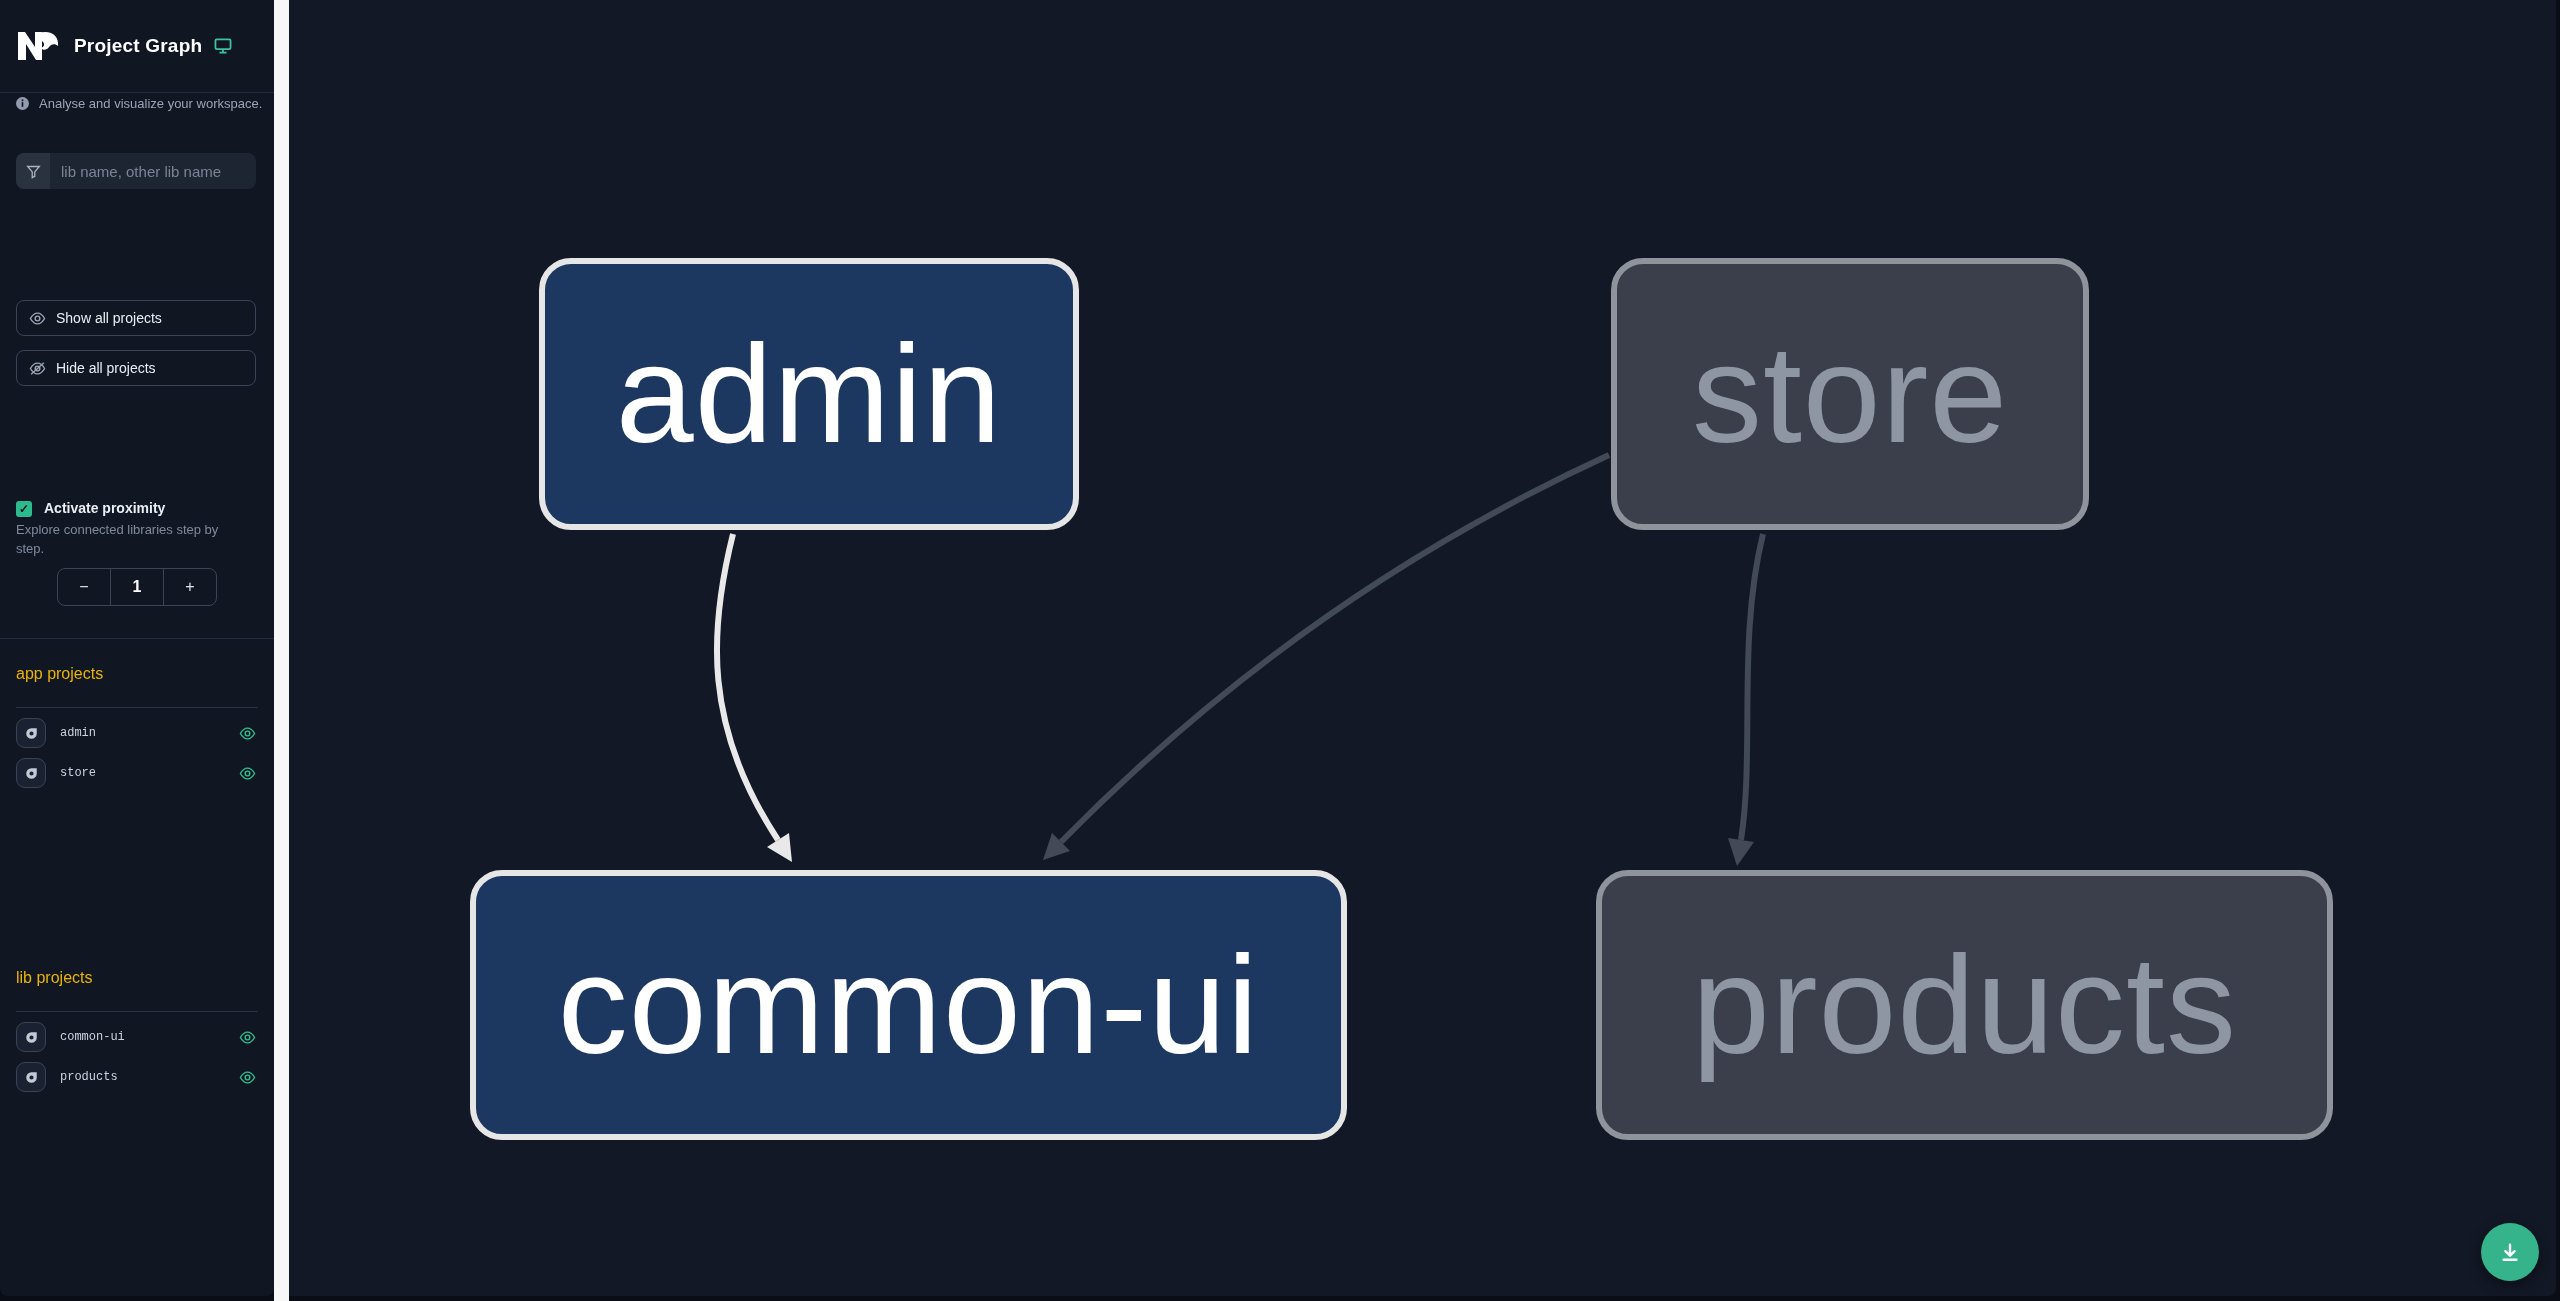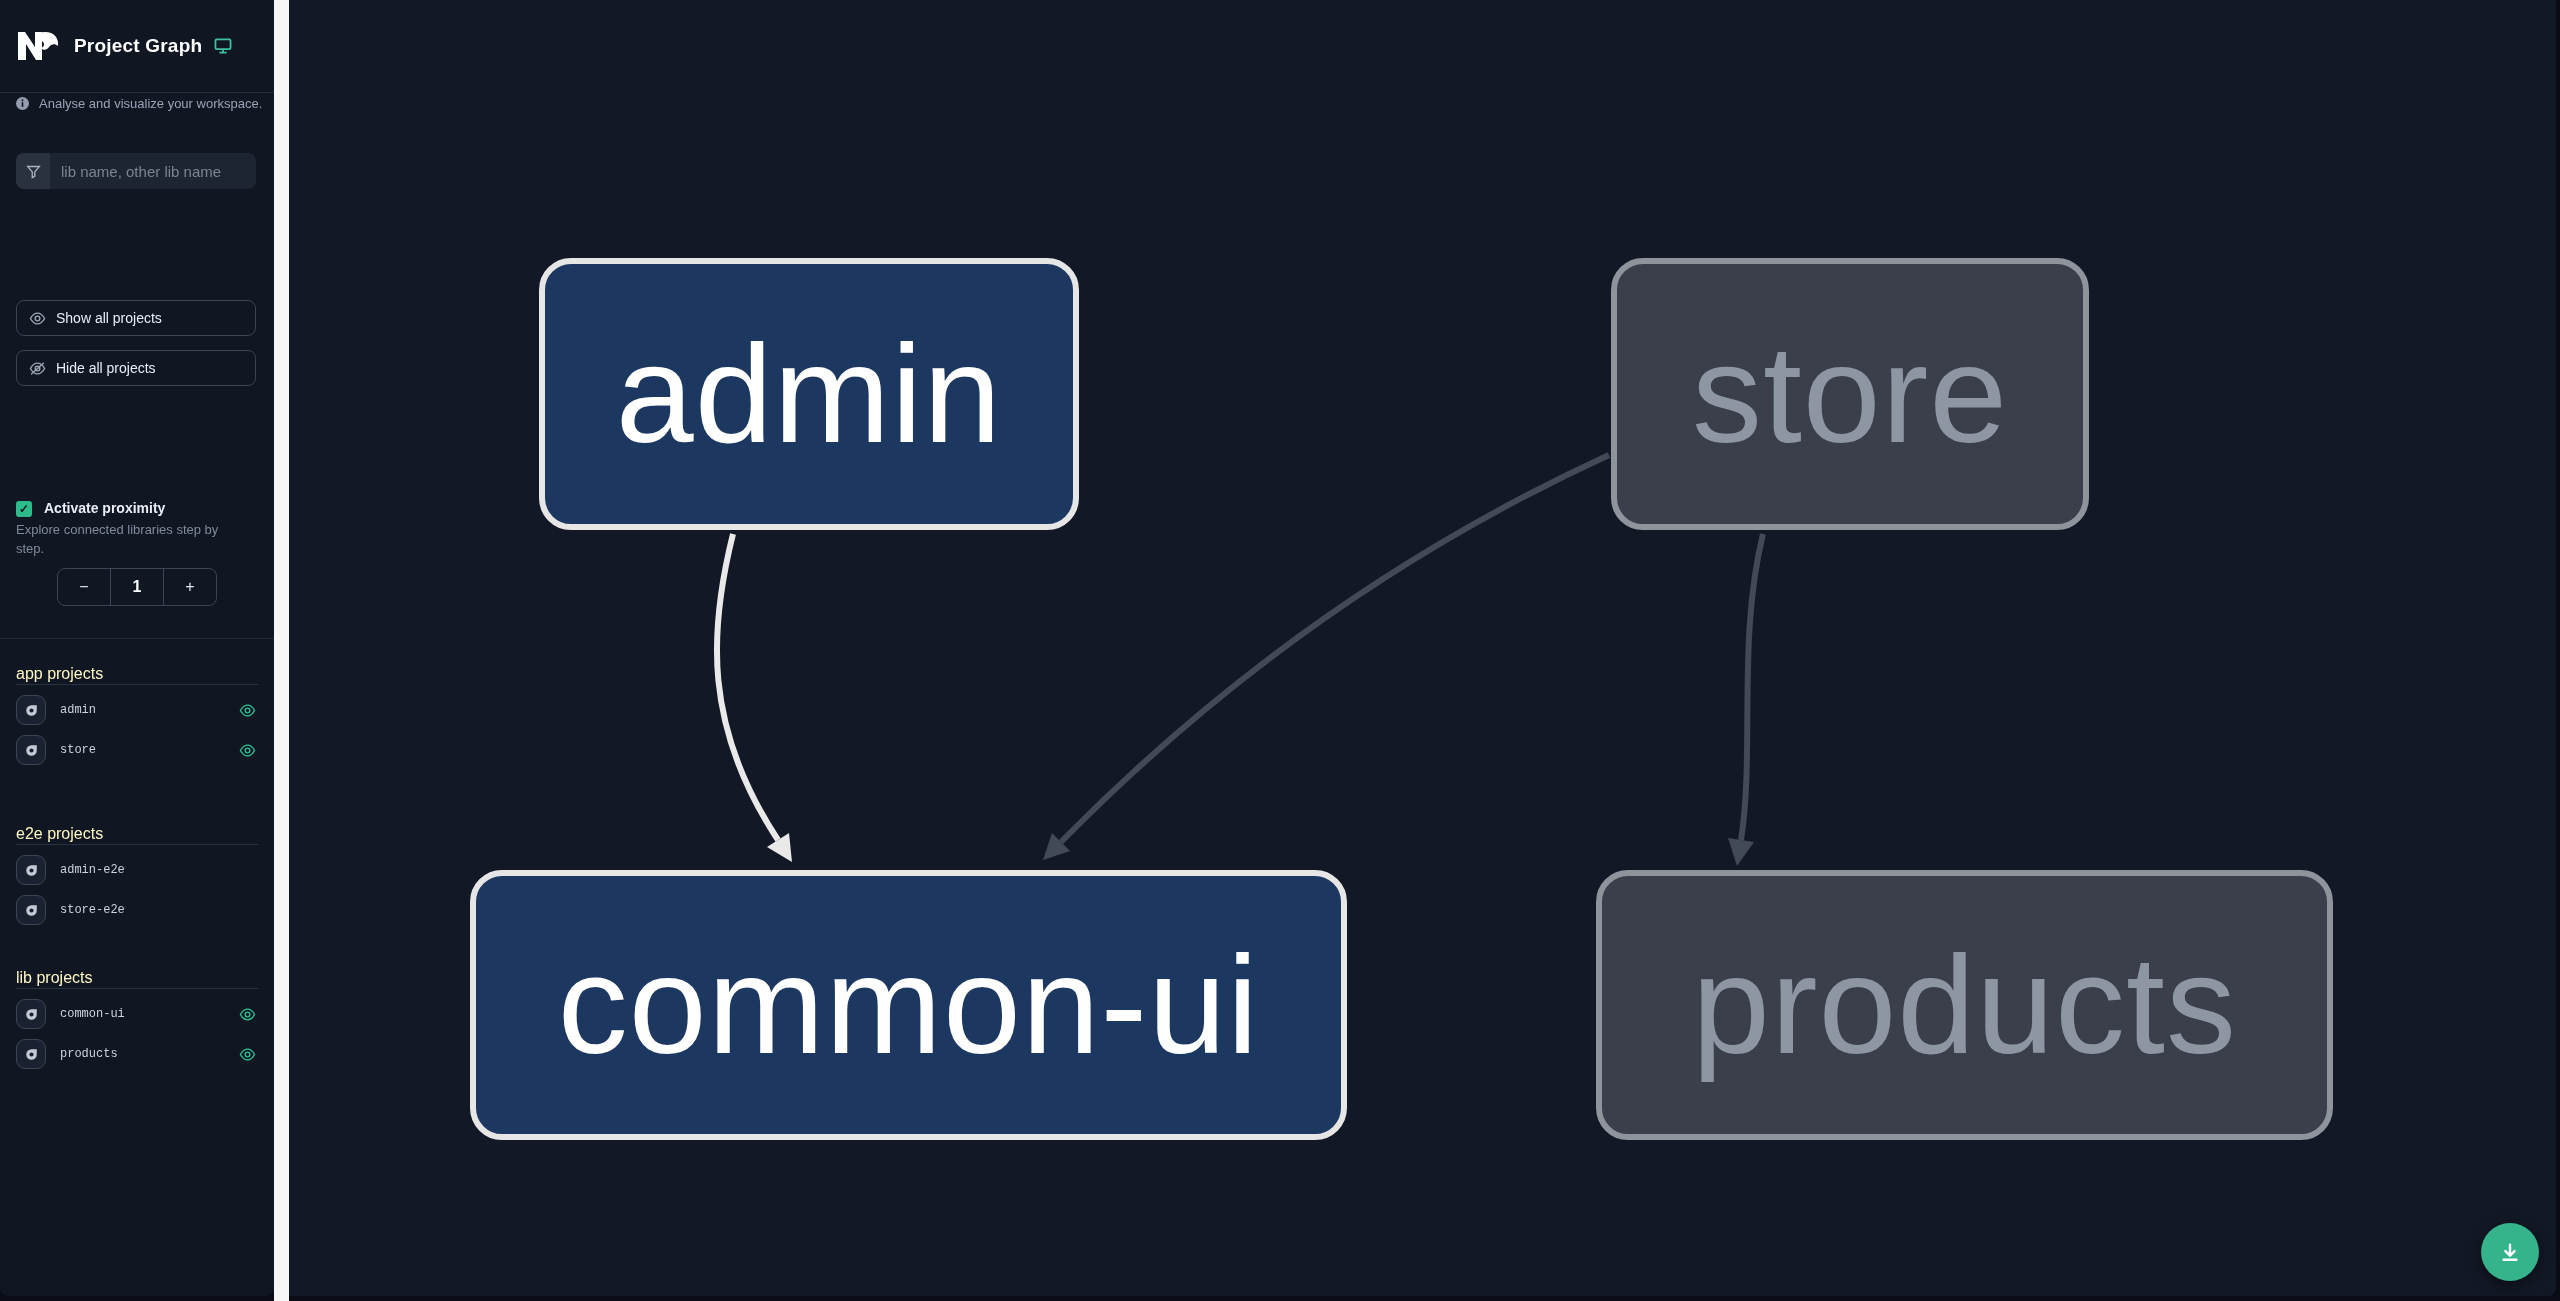"app projects" .section-title { color: #fef9c3 -> #eab308; padding-bottom: 1px -> 24px }
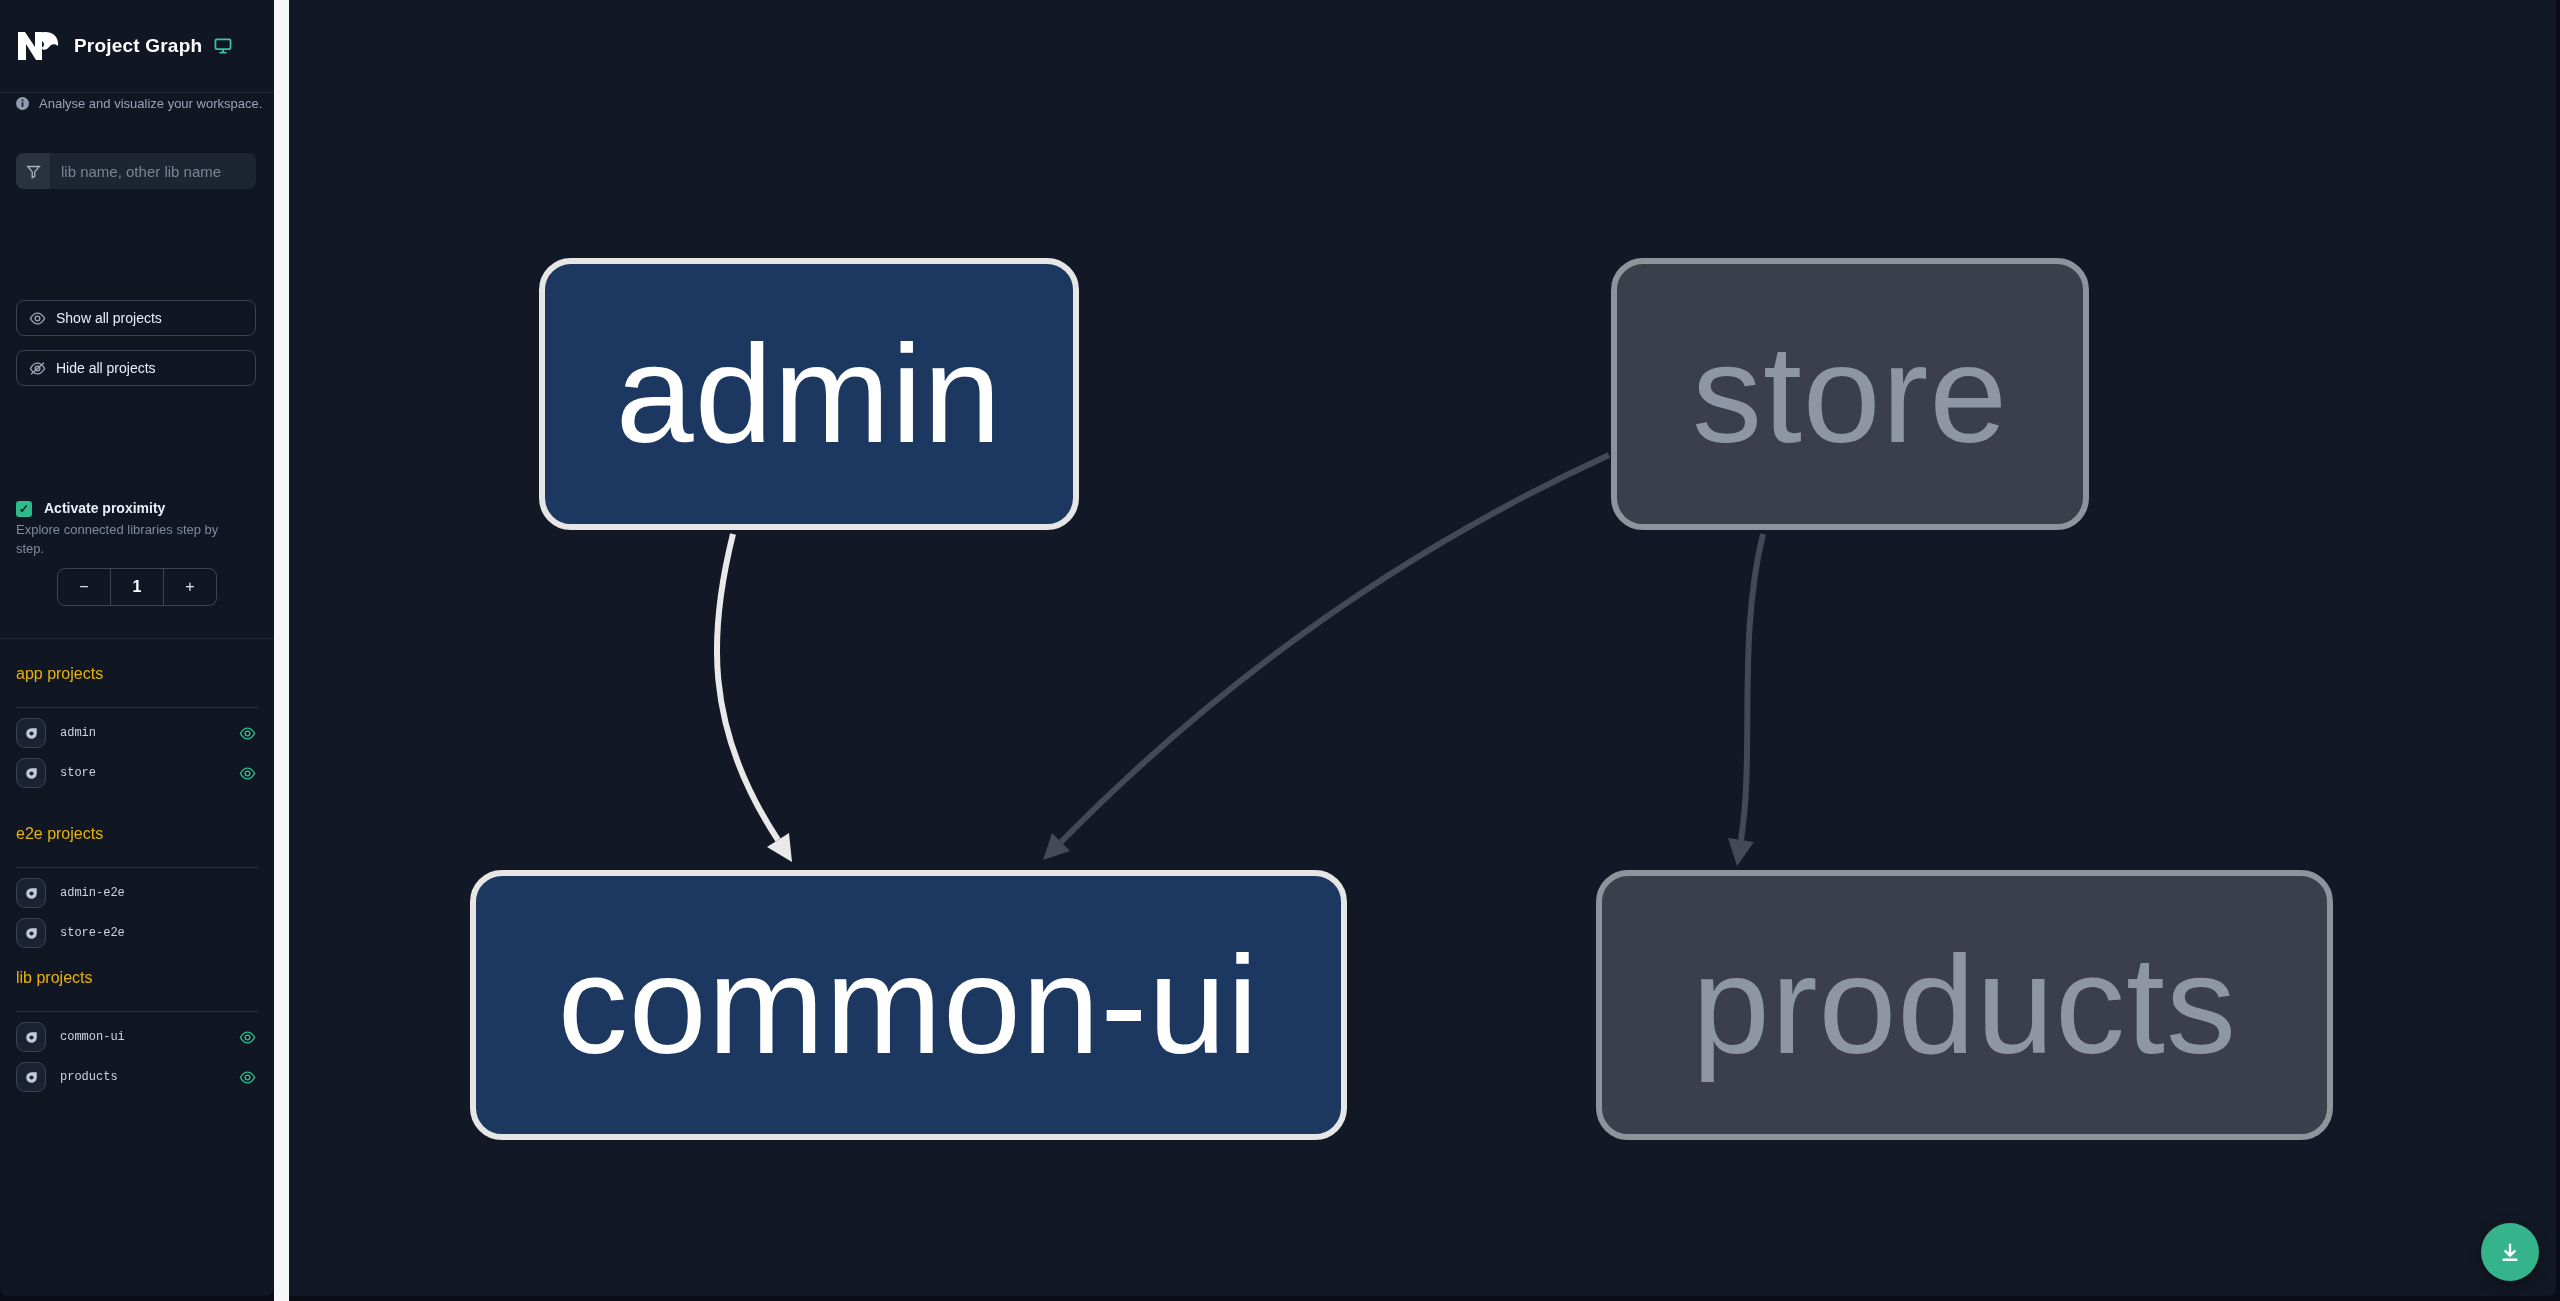"e2e projects" section.proj-section { html: <section> <div>e2e projects</div> <div> <button> <svg> <path></path> </svg> </button> <span>admin-e2e</span> </div> <div> <button> <svg> <path></path> </svg> </button> <span>store-e2e</span> </div> </section> -> none }
